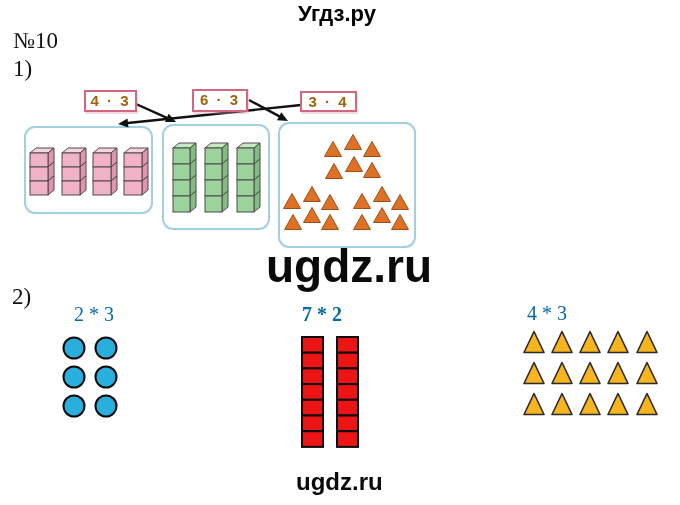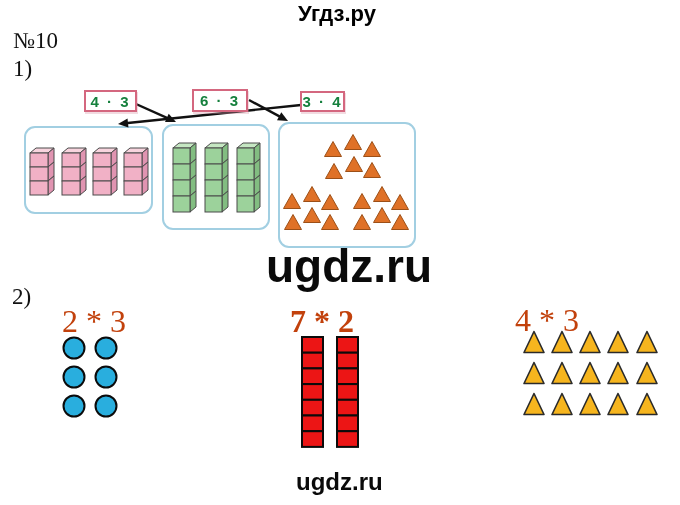"4 · 3" .card { align-items: center -> none; color: #15803d -> #a16207 }
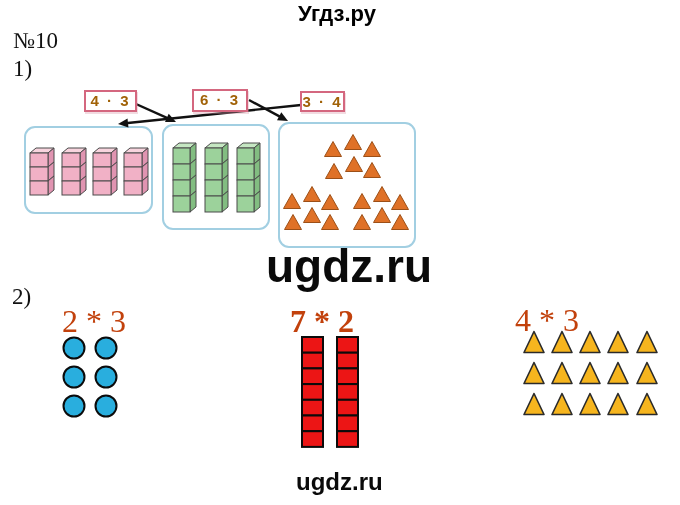"3 · 4" .card2 { width: 45px -> 57px }
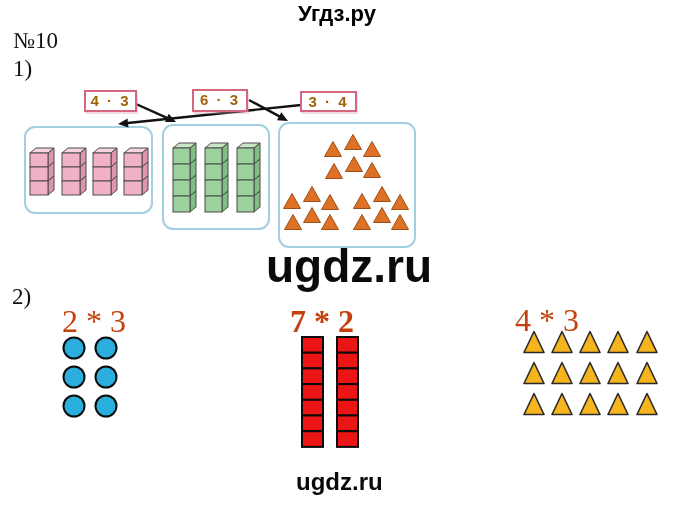"2 * 3" .glabel { color: #c2410c -> #0369a1; font-size: 32px -> 20px }
